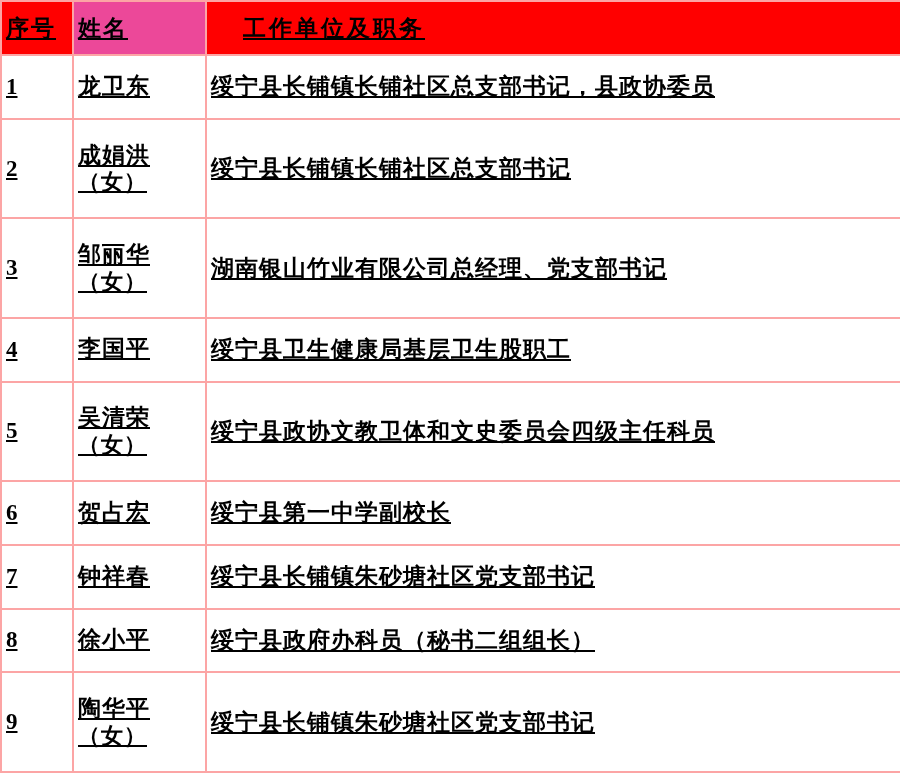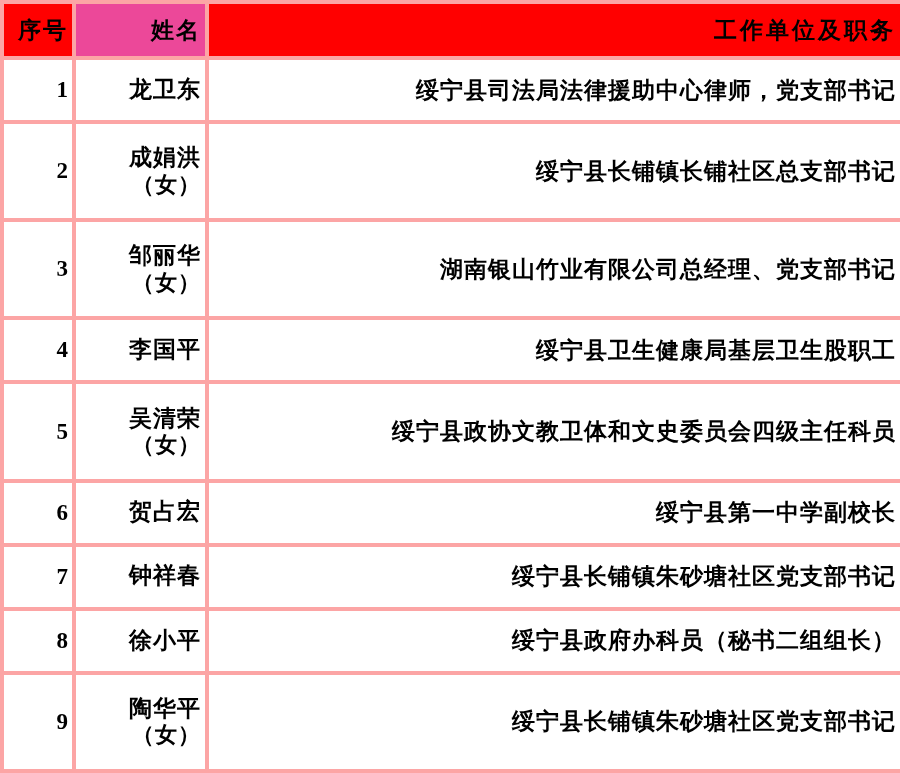"序号" #roster-table th, #roster-table td { border: 4px solid #fca5a5 -> 2px solid #fca5a5; text-align: right -> left; text-decoration: none -> underline }
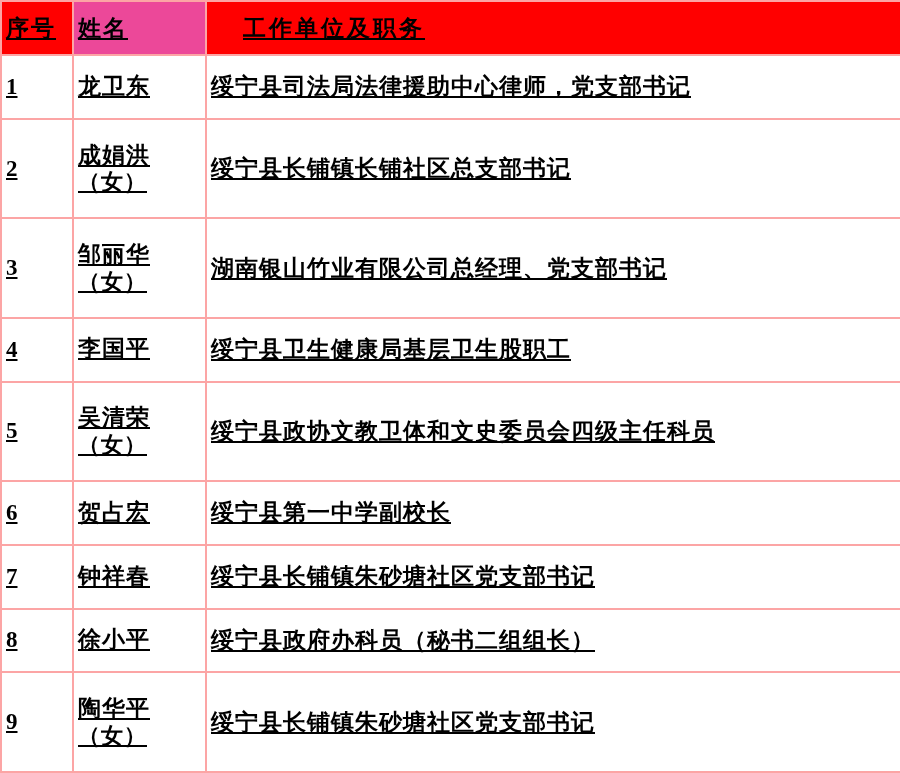"绥宁县司法局法律援助中心律师，党支部书记" td.cell-unit { text: 司法局法律援助中心律师，党支部书记 -> 长铺镇长铺社区总支部书记，县政协委员 }
